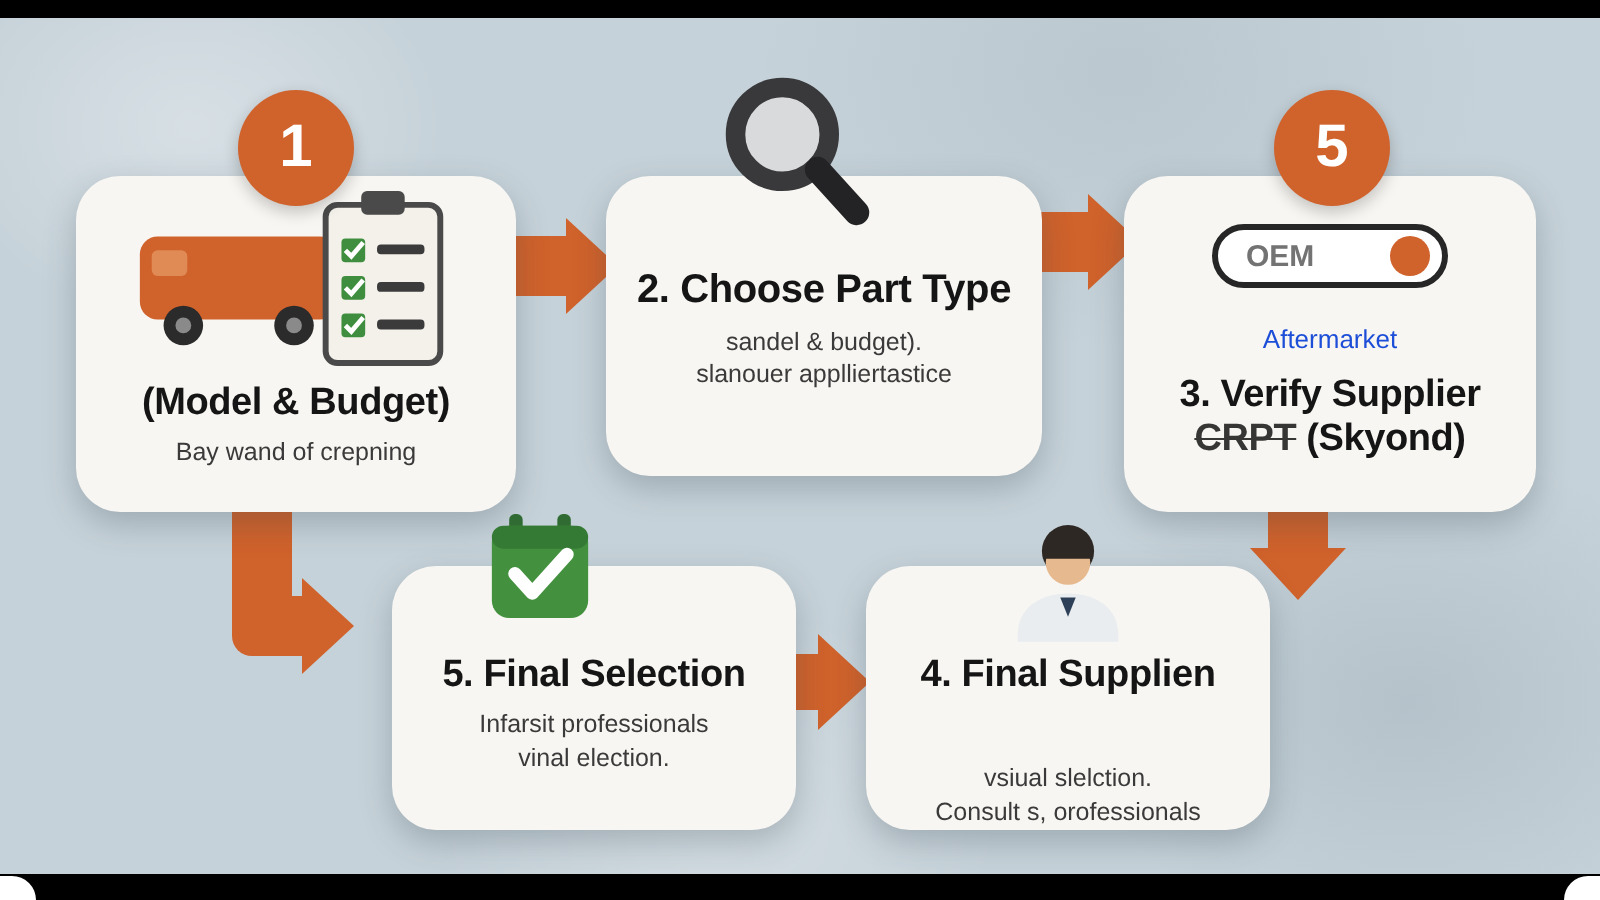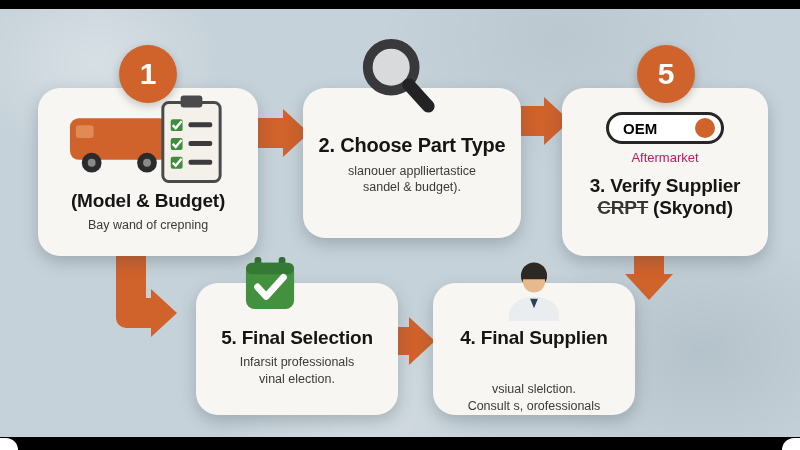"OEM" .oem-label { color: #000000 -> #737373 }
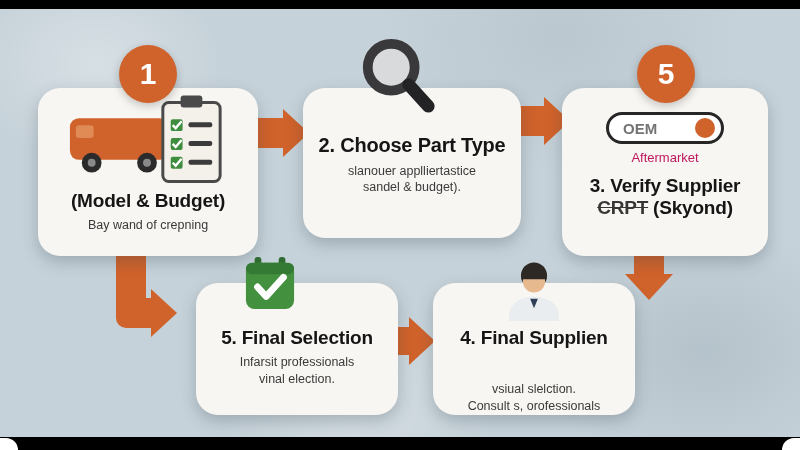"Aftermarket" .toggle-caption { color: #be185d -> #1d4ed8; margin-top: 6px -> 18px }
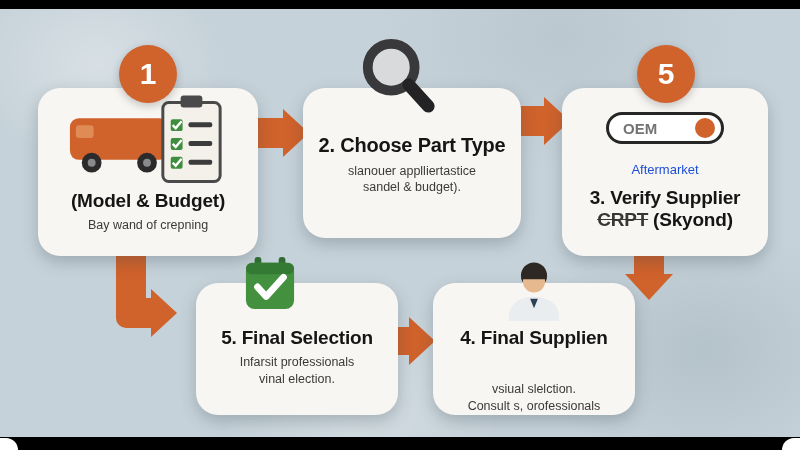"slanouer applliertastice" span.ln { order: before "sandel & budget)." -> after "sandel & budget)." }
